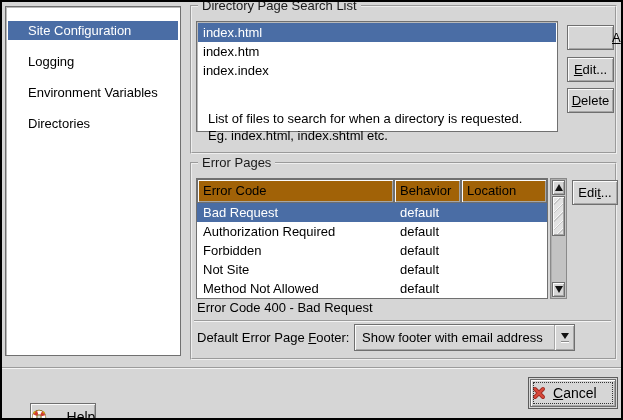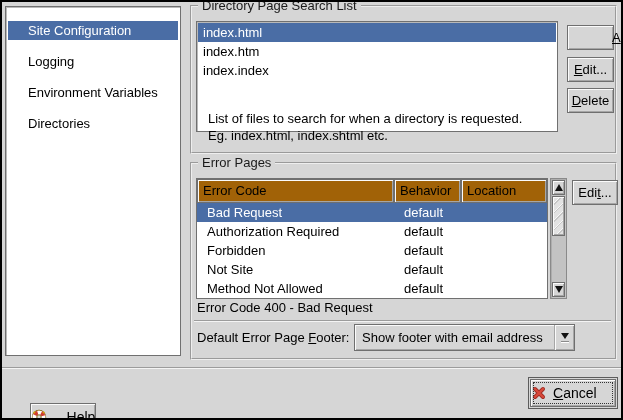"Bad Request" .erow > span { margin-left: 10px -> none; padding-left: none -> 6px }
